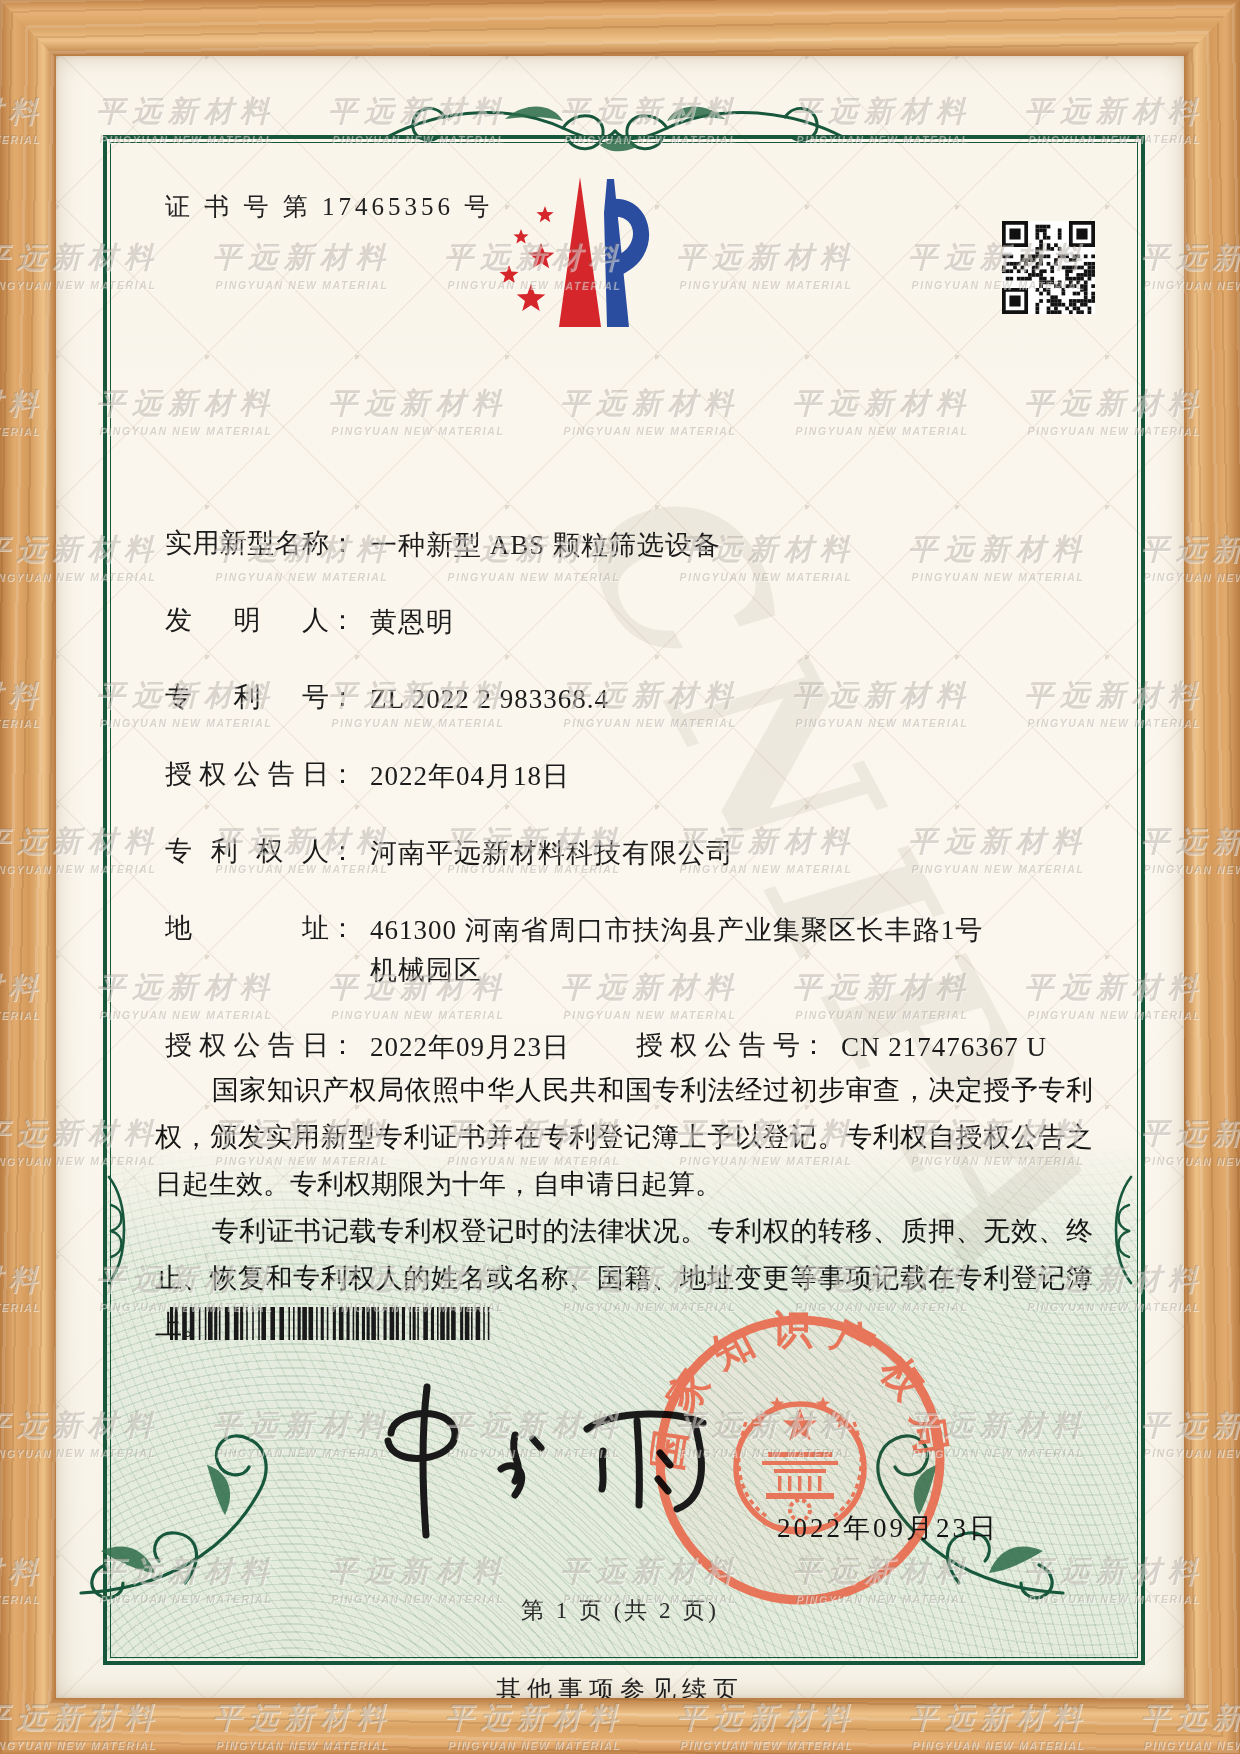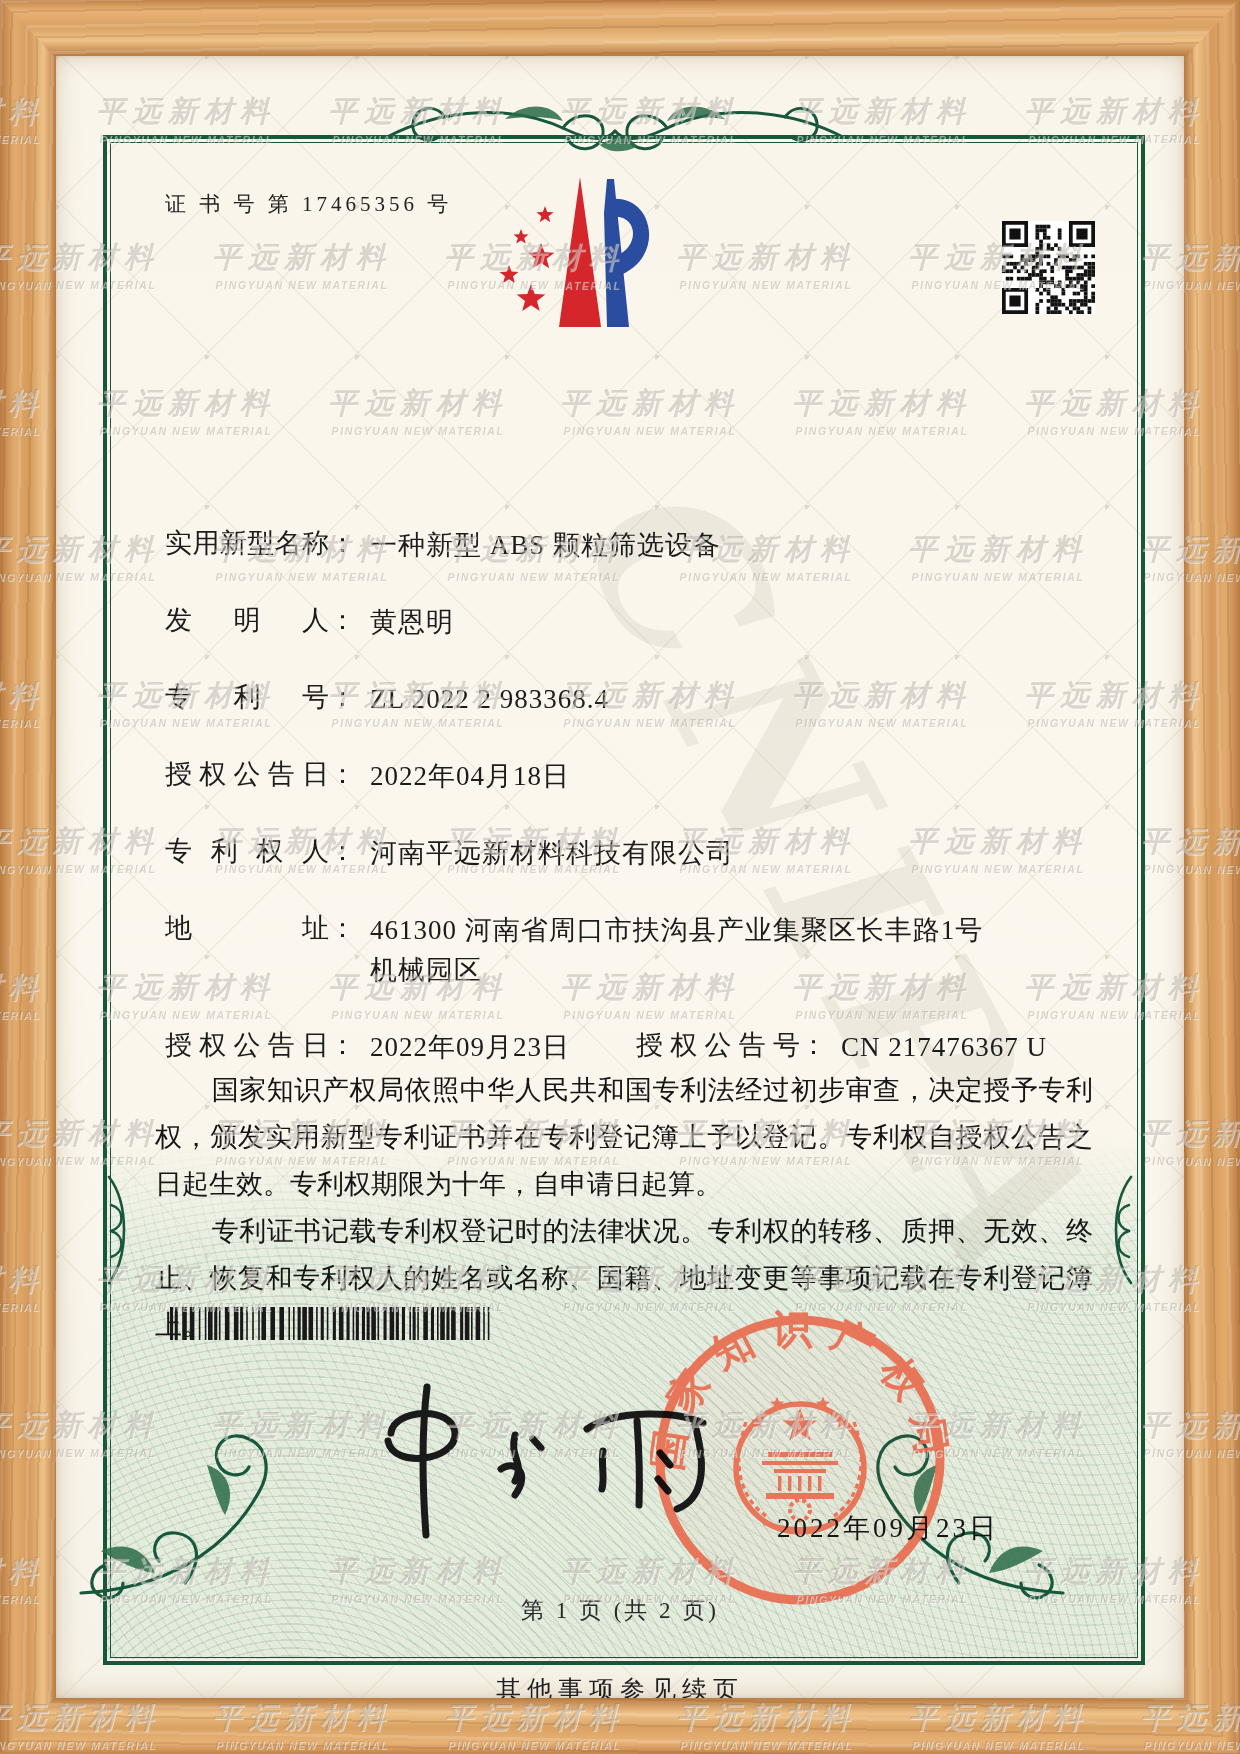"证 书 号 第 17465356" .cert-no { font-size: 21px -> 25px }
